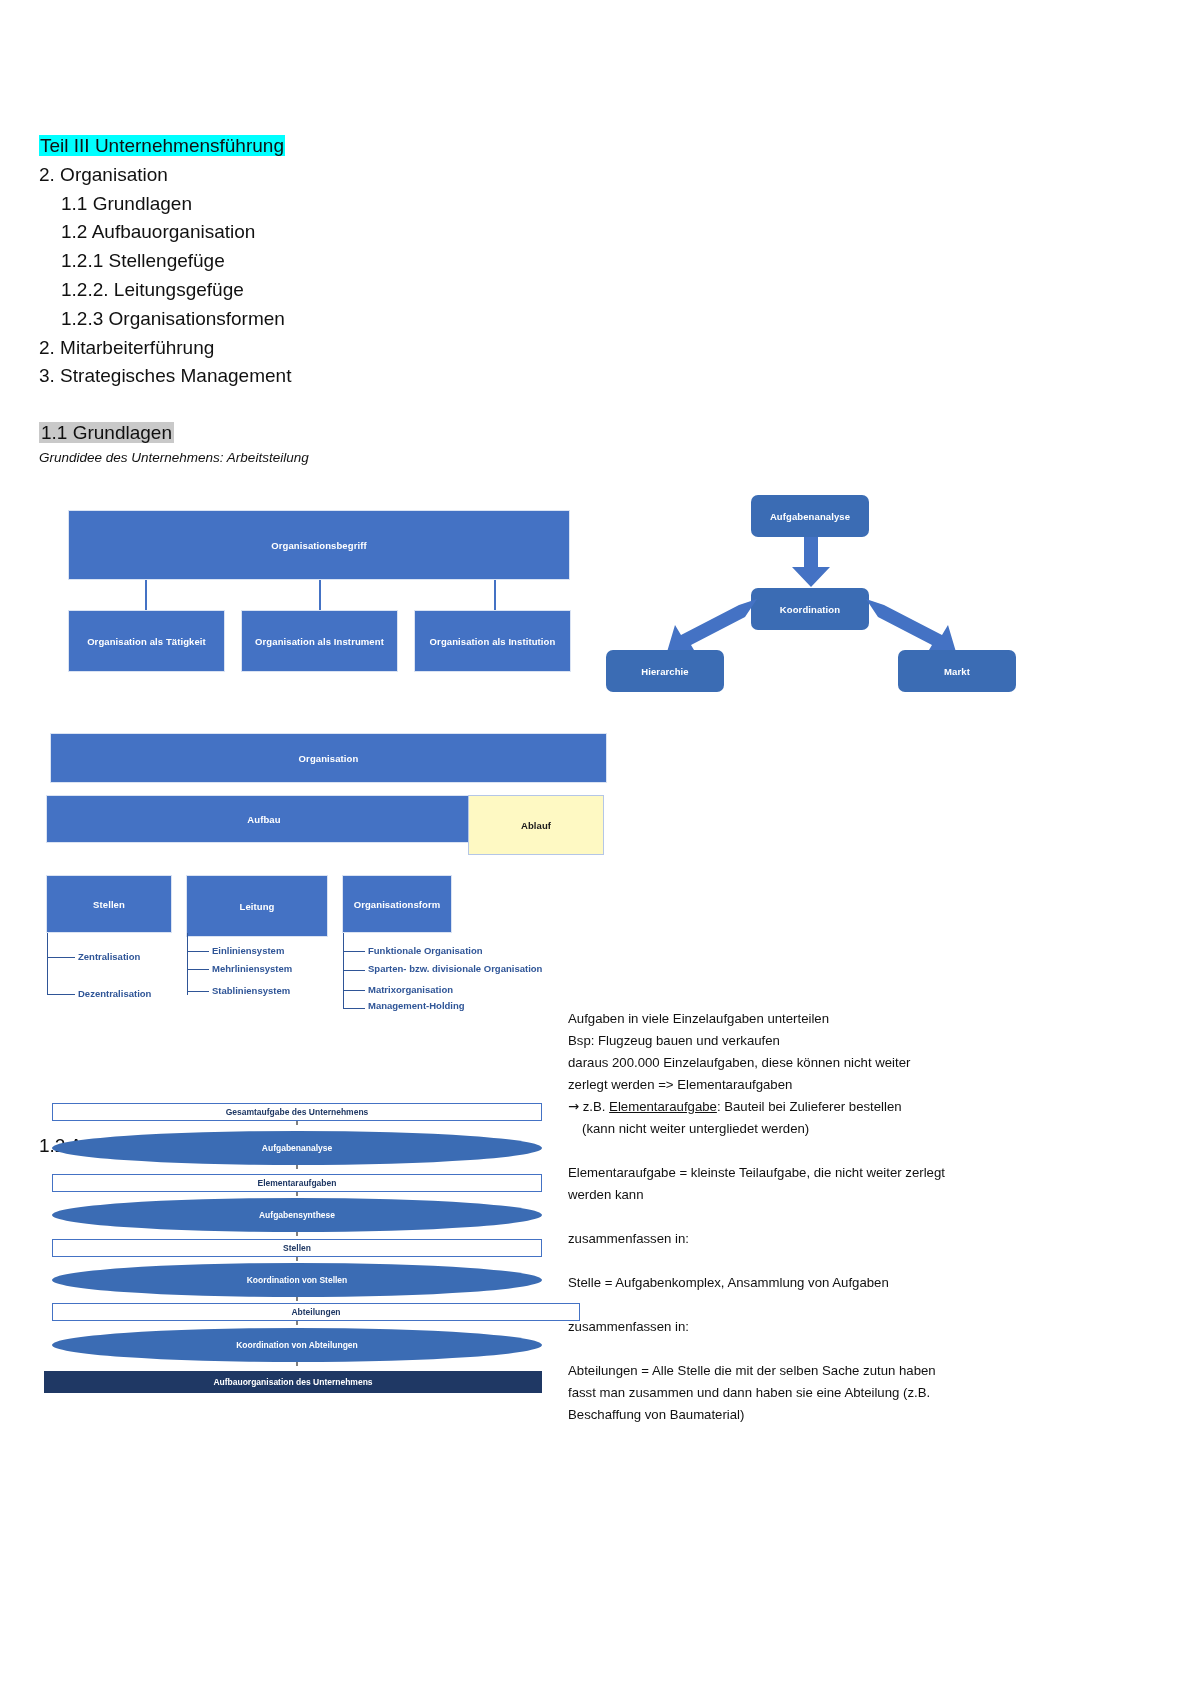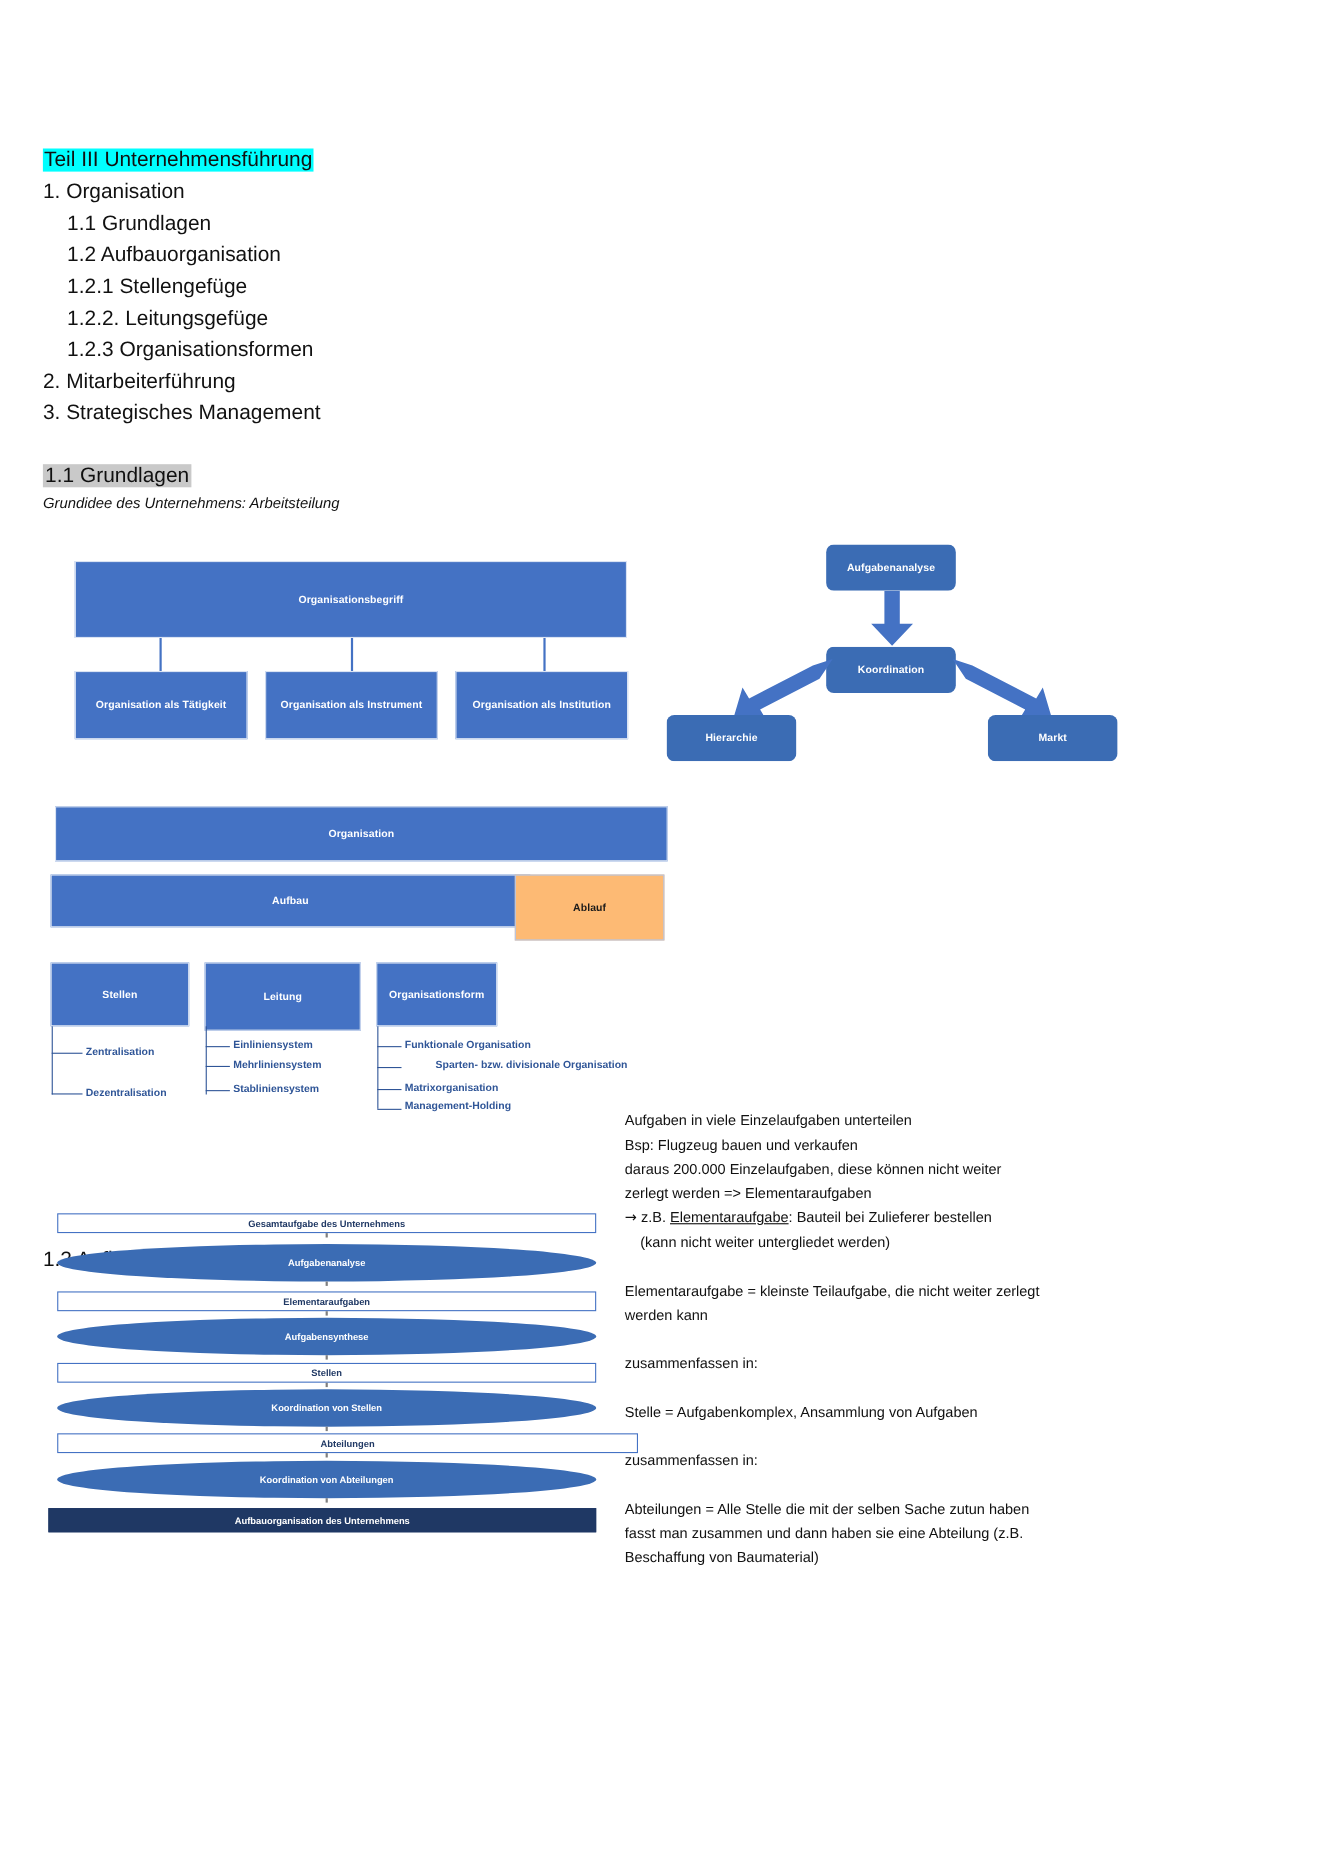"1. Organisation" div.ol-line { text: 1 -> 2 }
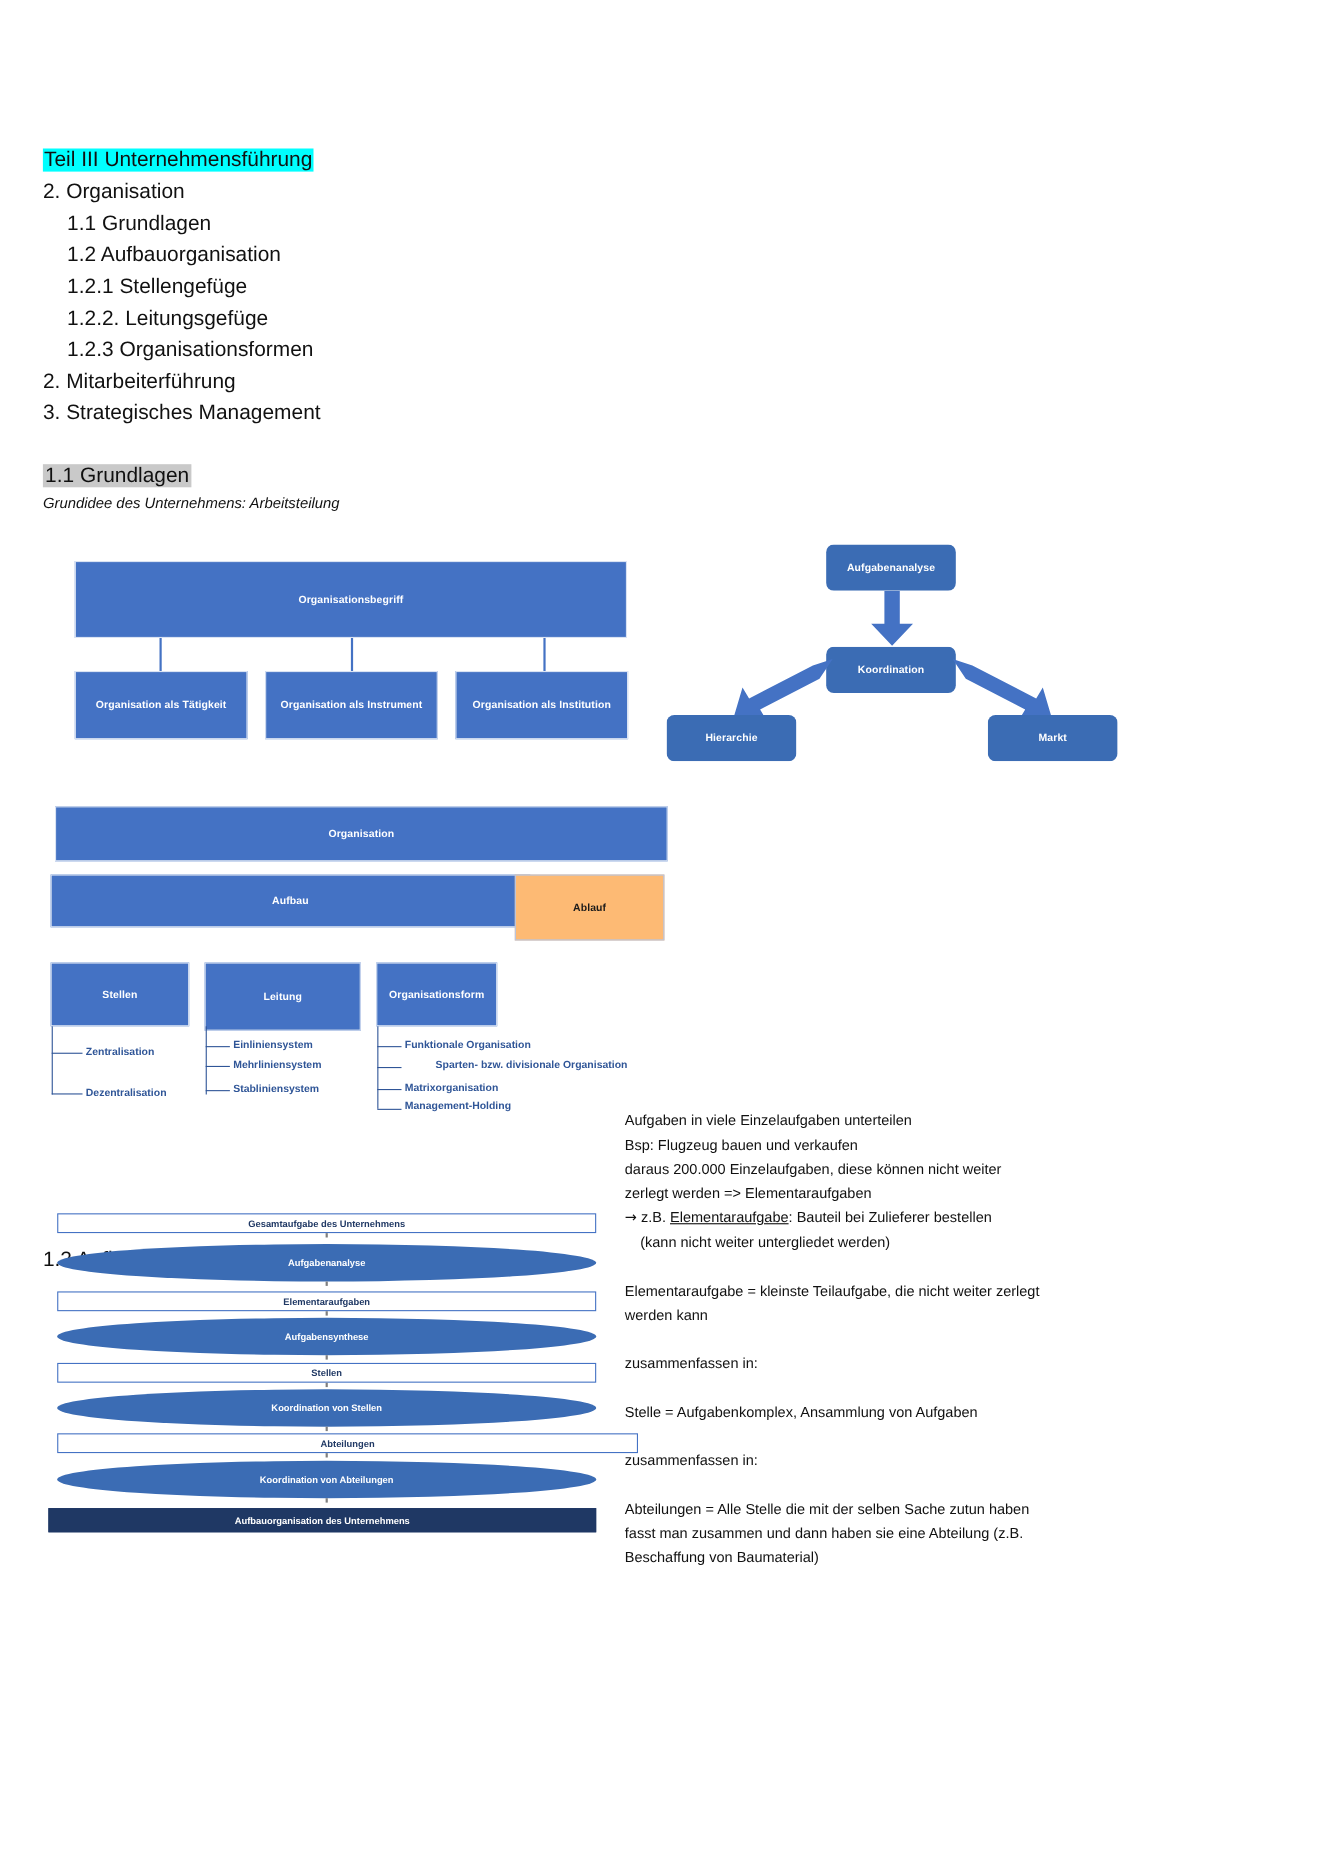"Ablauf" .dbox.light { background: #fdba74 -> #fef9c3 }
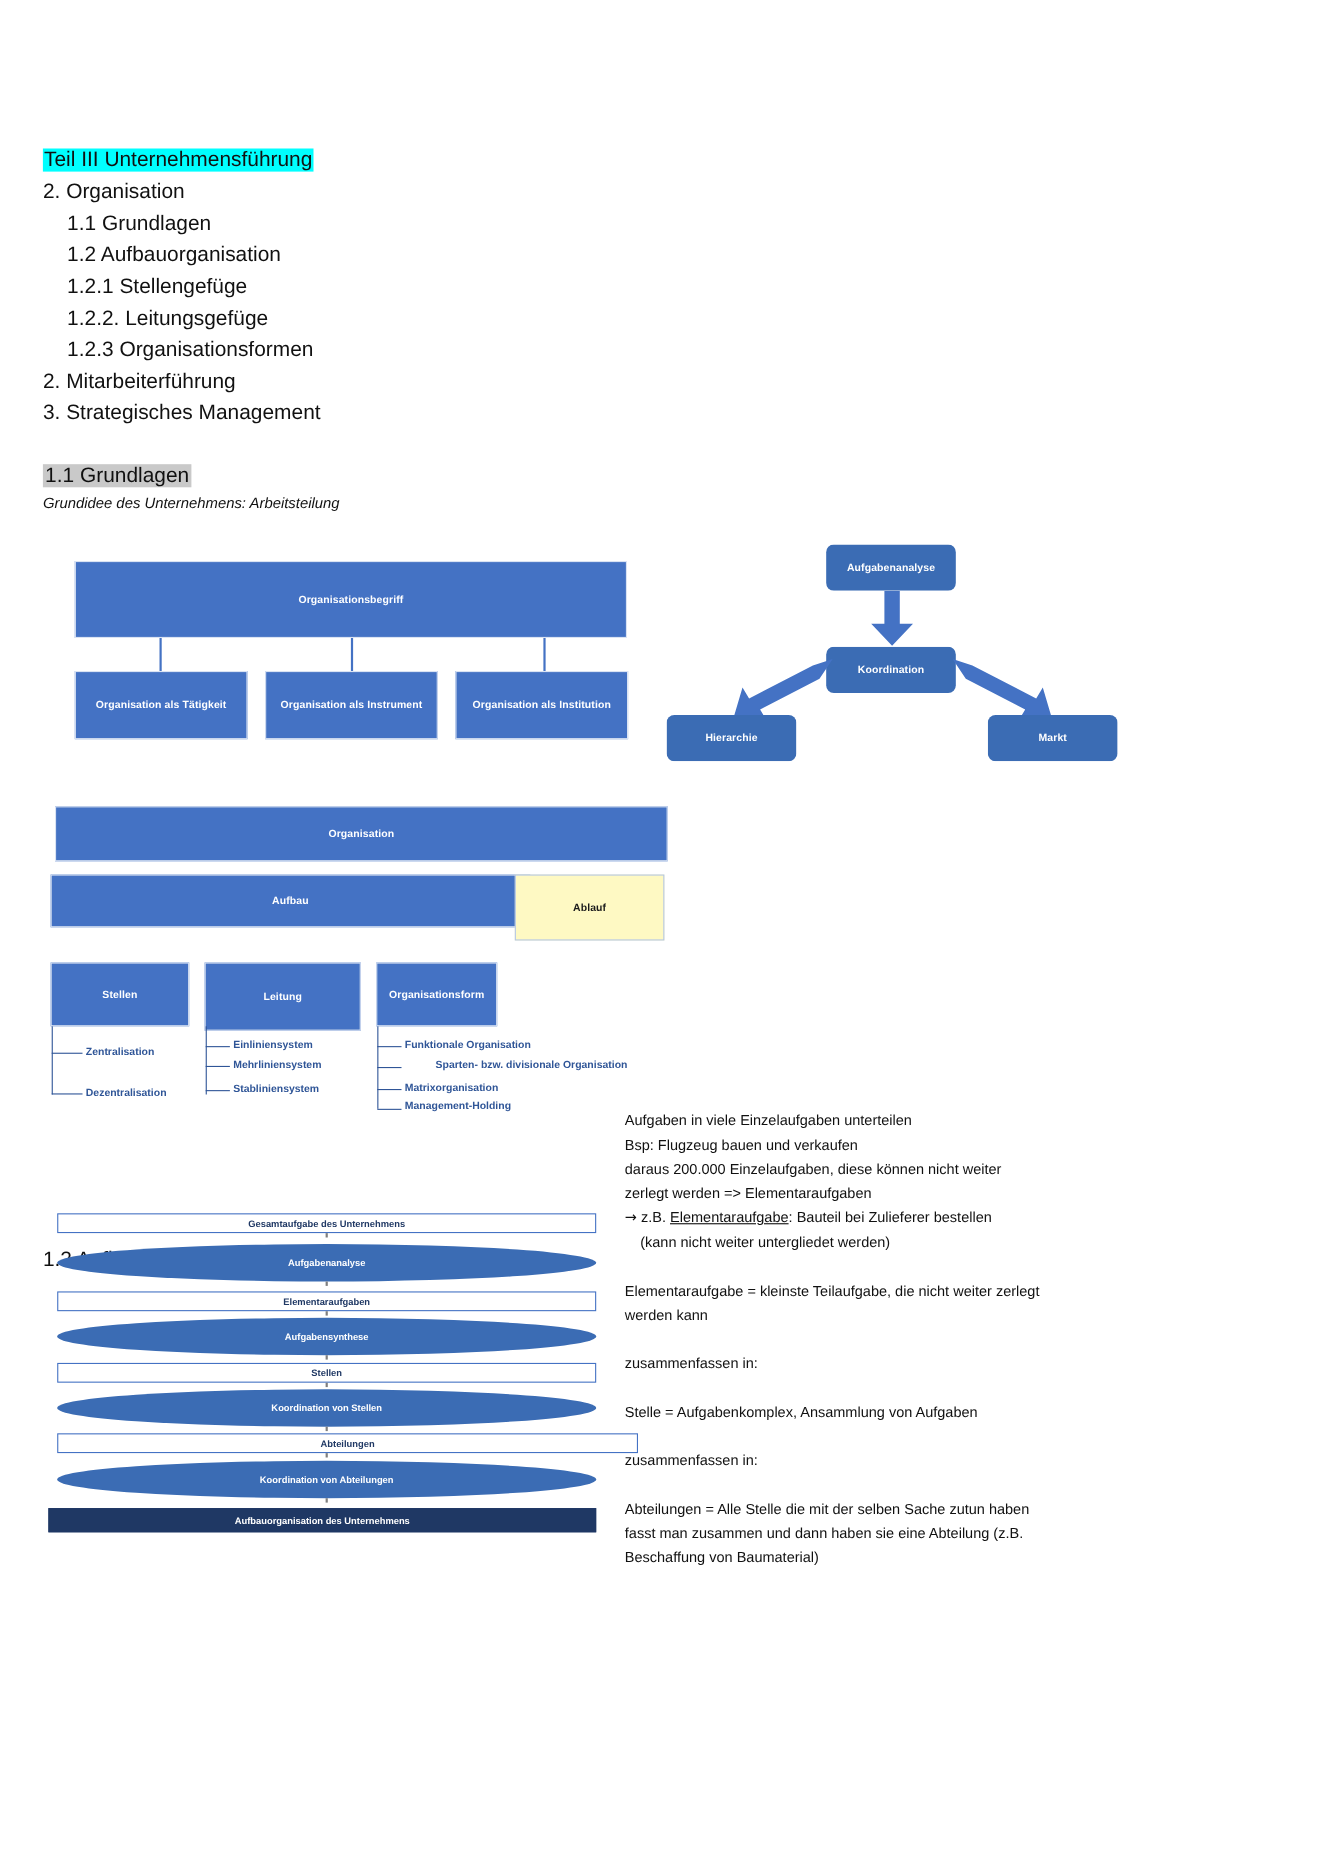"Sparten- bzw. divisionale Organisation" div.leaf { margin-left: 28px -> none }
